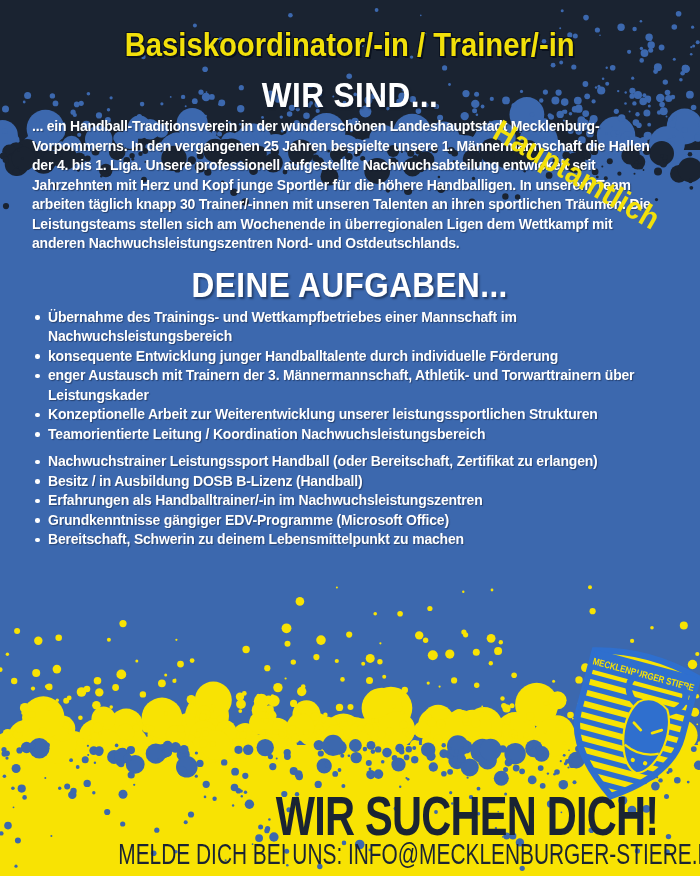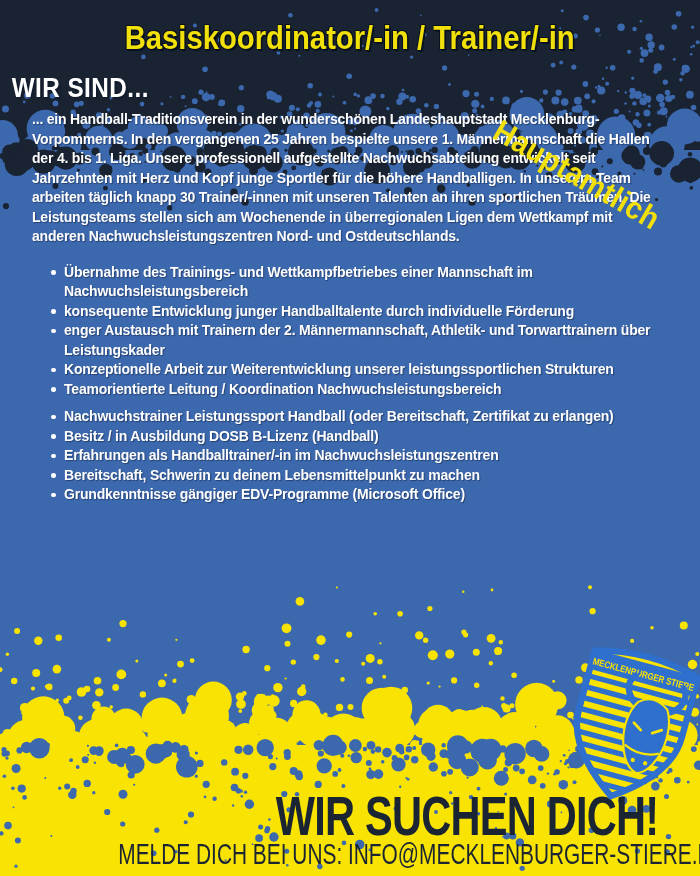"Basiskoordinator/-in / Trainer/-in" .headline { padding-top: 15px -> 22px }
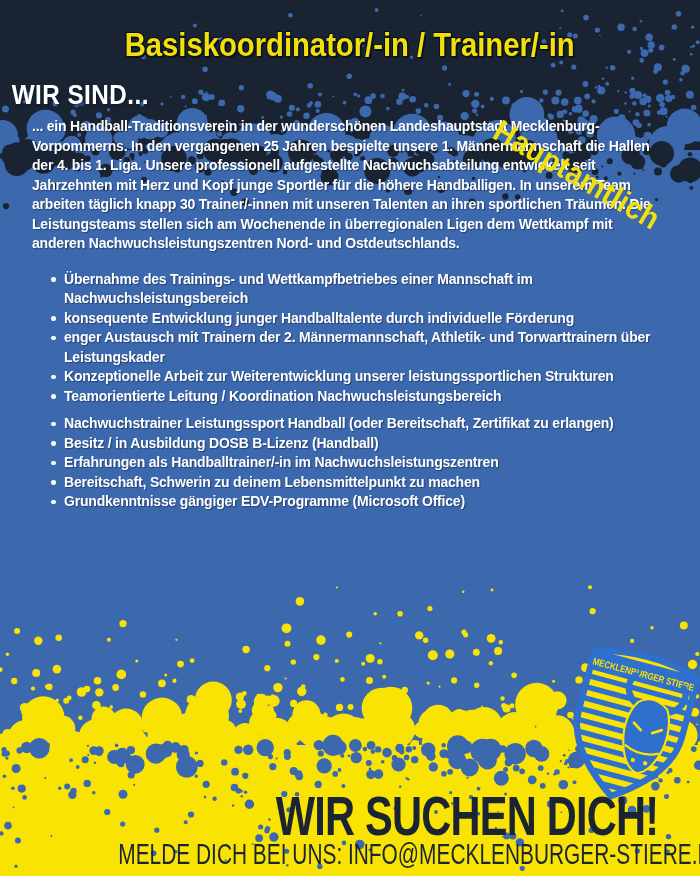"WIR SIND..." h2 { font-size: 27px -> 35px; text-align: none -> center }
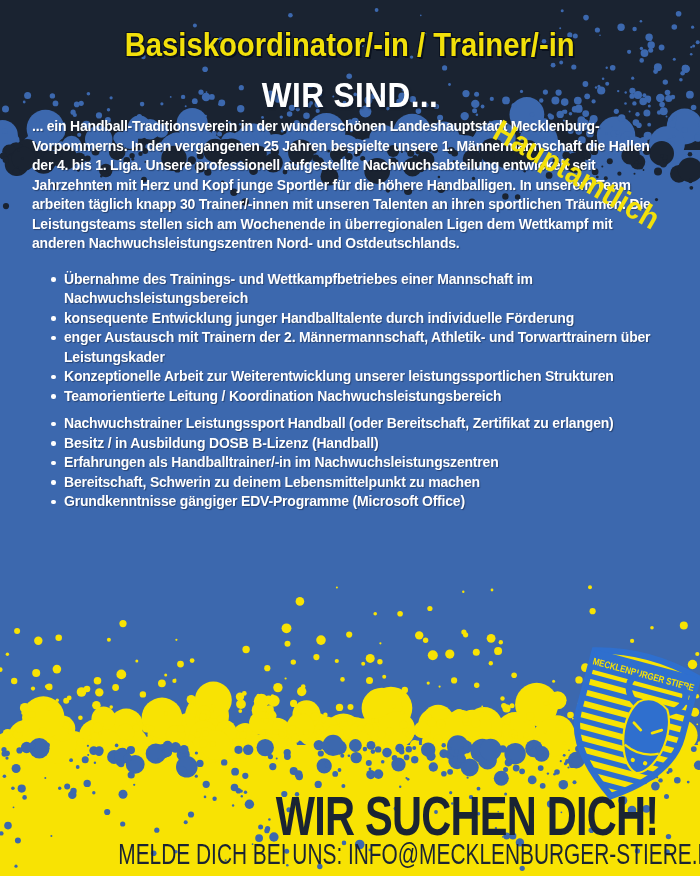"DEINE AUFGABEN..." h2.h2-aufgaben { html: none -> <h2><span>DEINE AUFGABEN...</span></h2> }
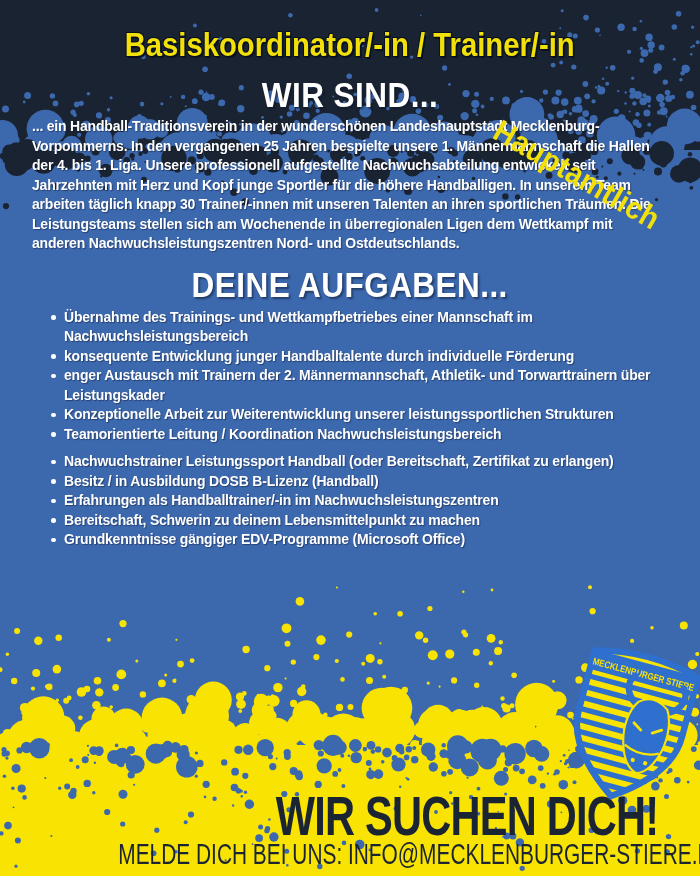"Übernahme des Trainings- und" ul.bullets { margin: 8px 16px 0 -> 8px 0 0 }
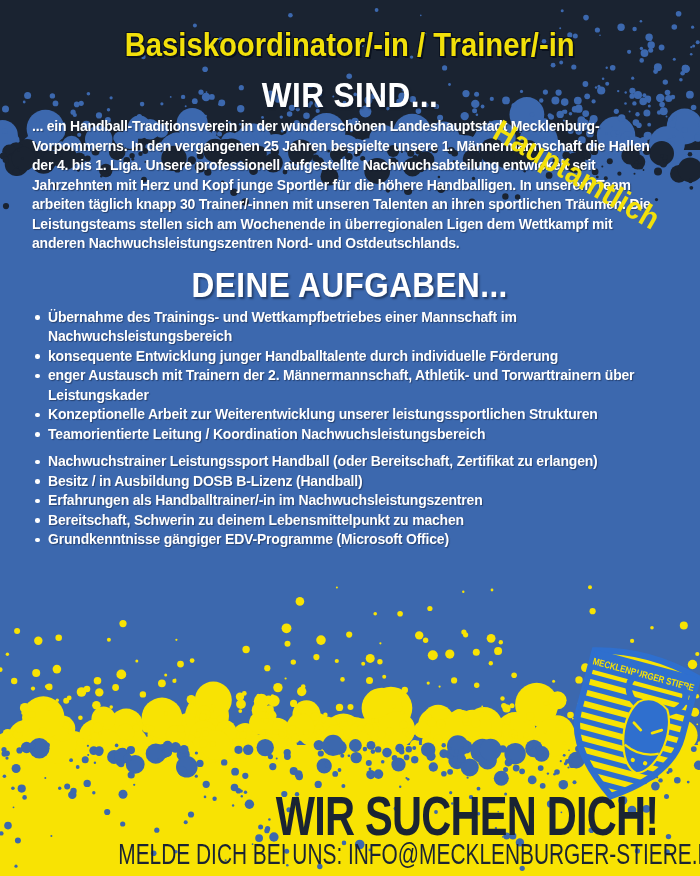"enger Austausch mit Trainern der" li { text: 2 -> 3 }
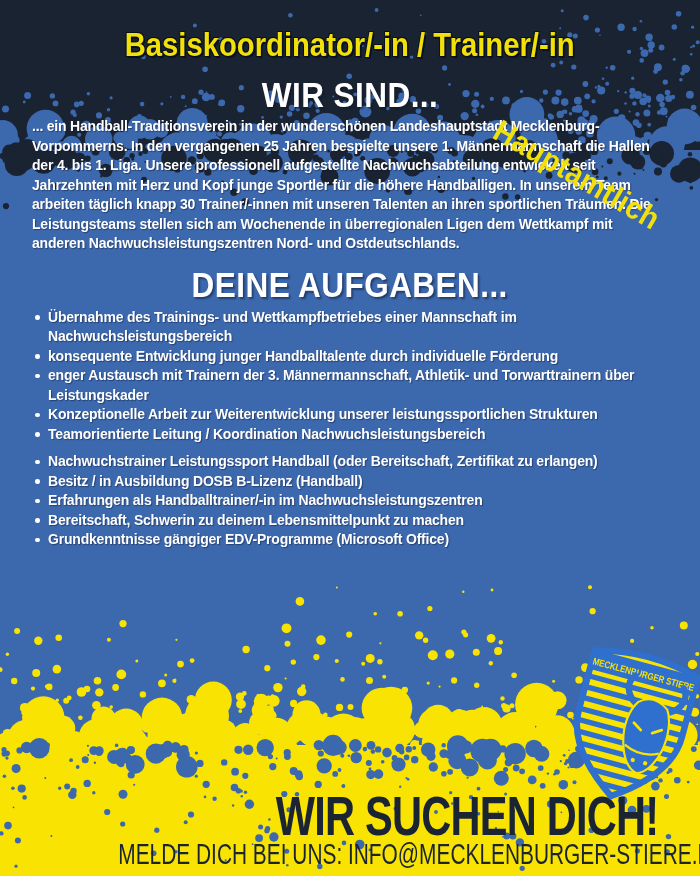"Bereitschaft, Schwerin zu deinem" li { order: before "Grundkenntnisse gängiger EDV-Programme" -> after "Grundkenntnisse gängiger EDV-Programme" }
